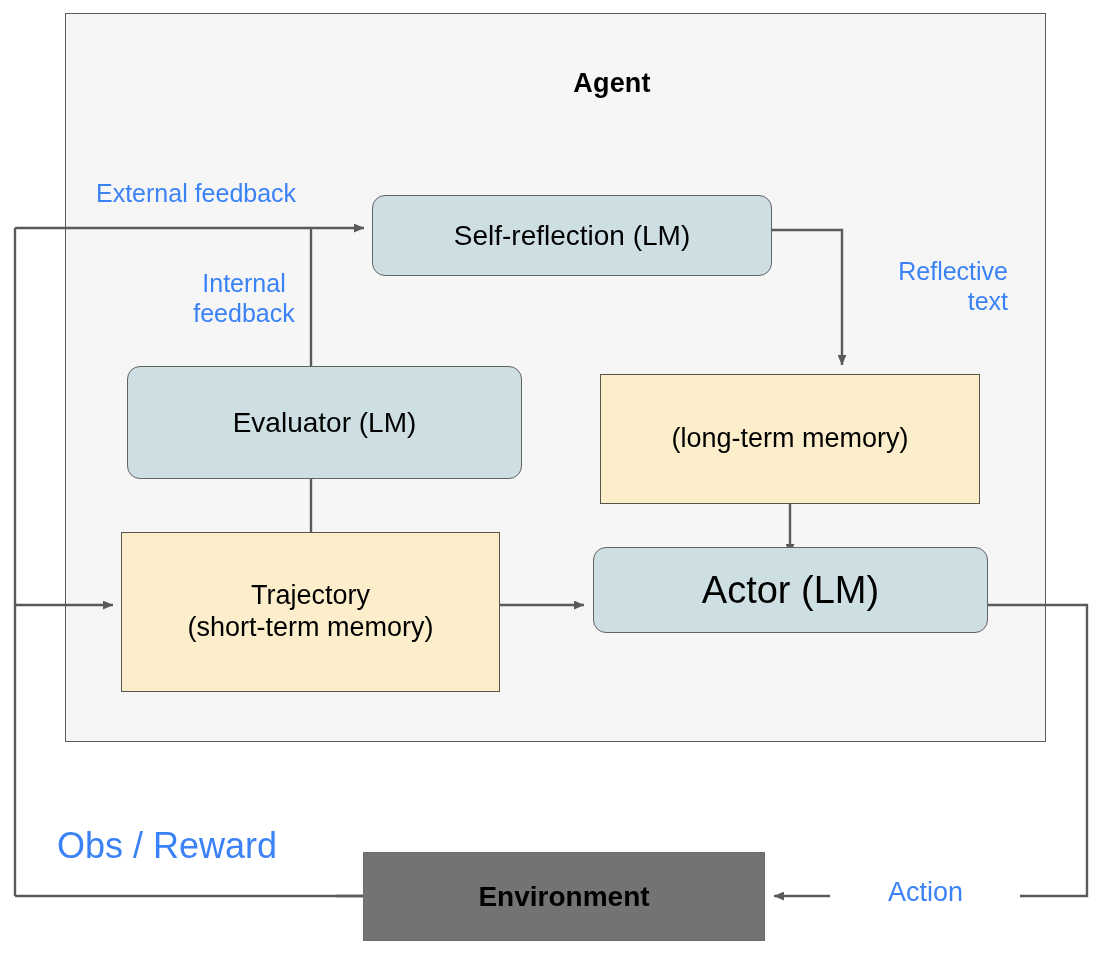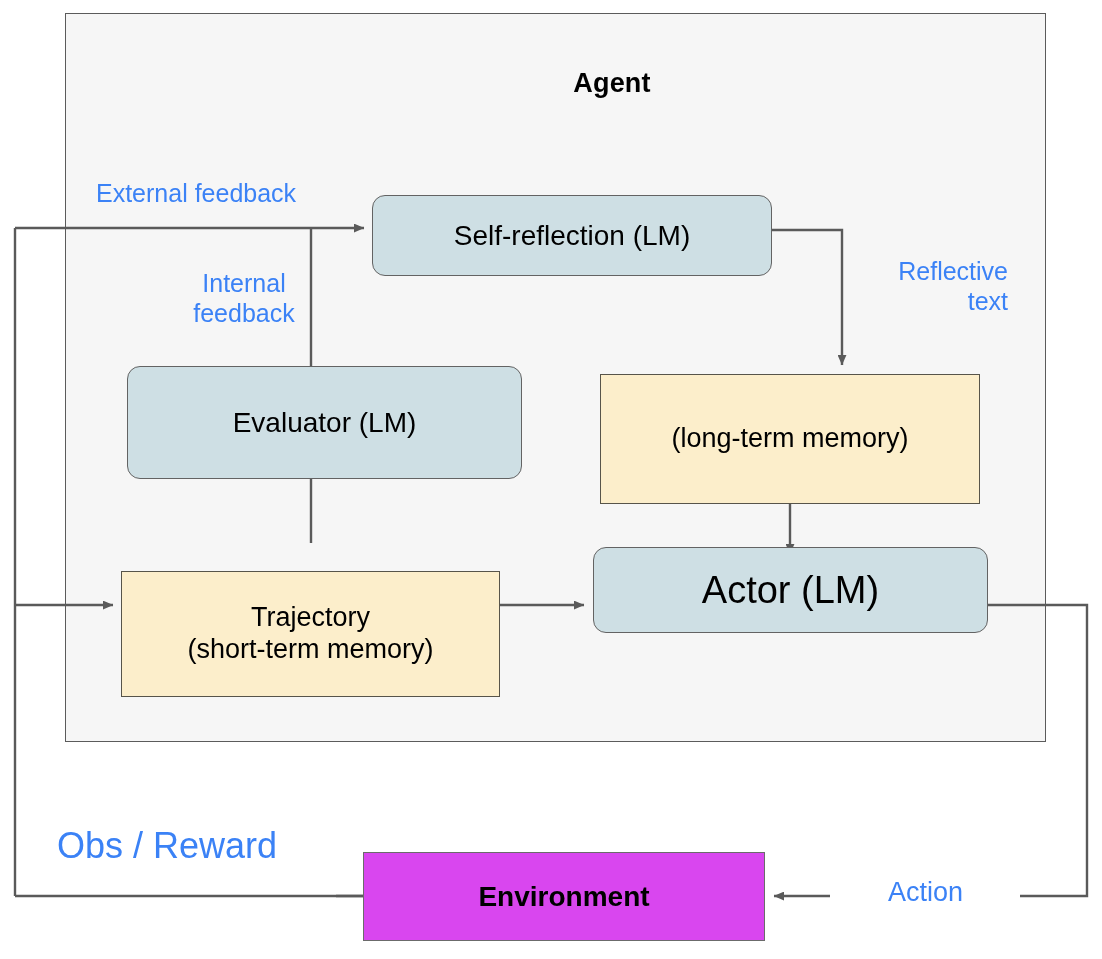"Trajectory" .n-trajectory { height: 126px -> 160px; top: 571px -> 532px }
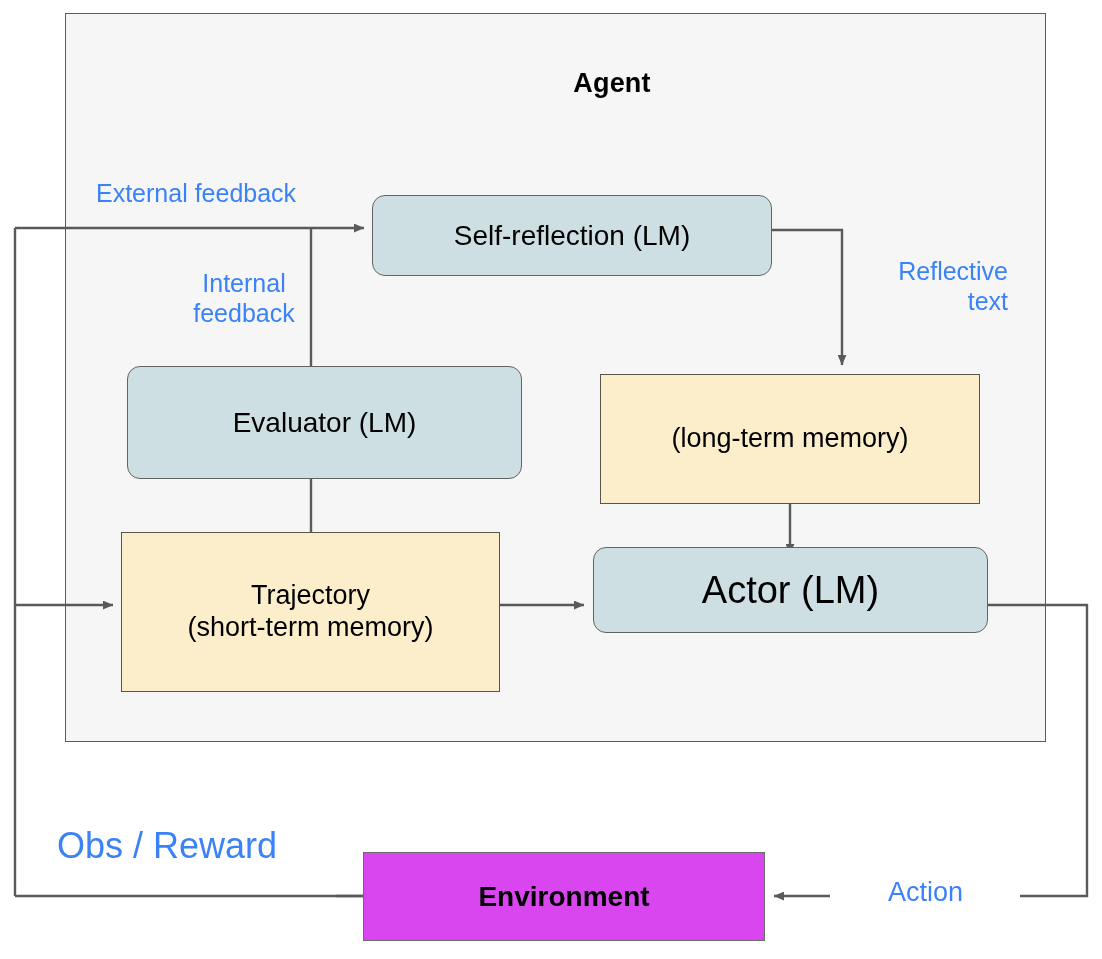"Environment" .node-grey { background: #d946ef -> #737373 }
